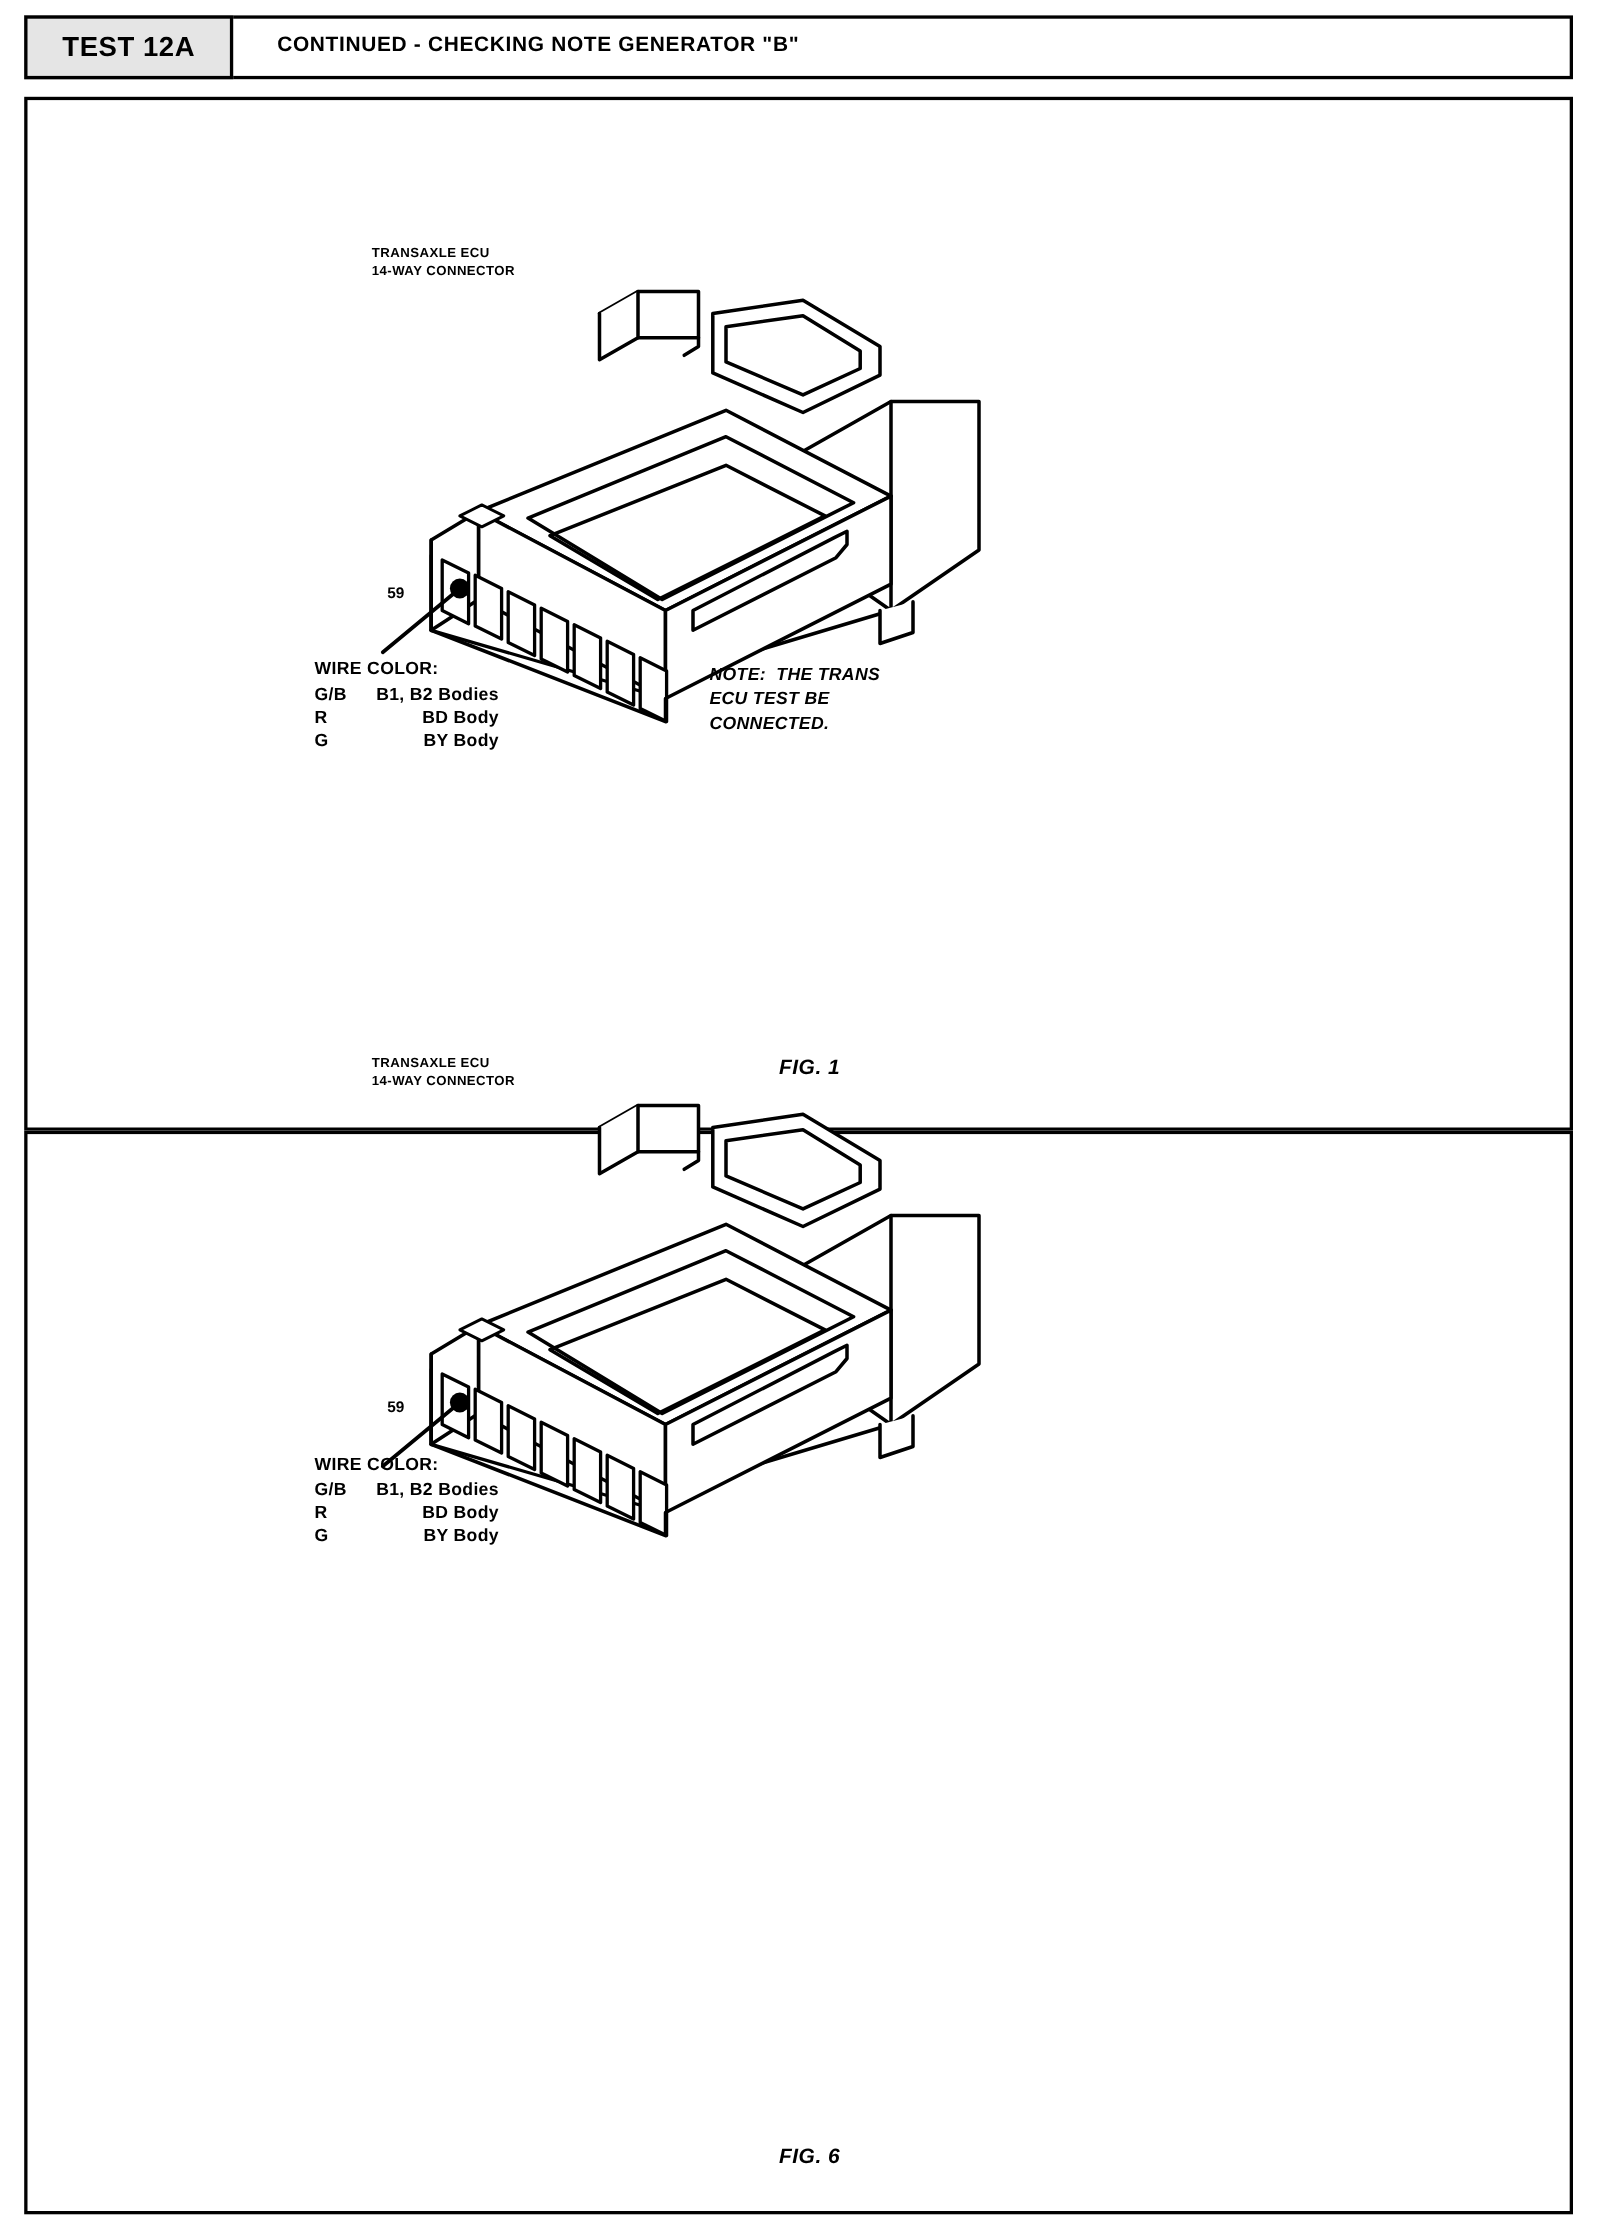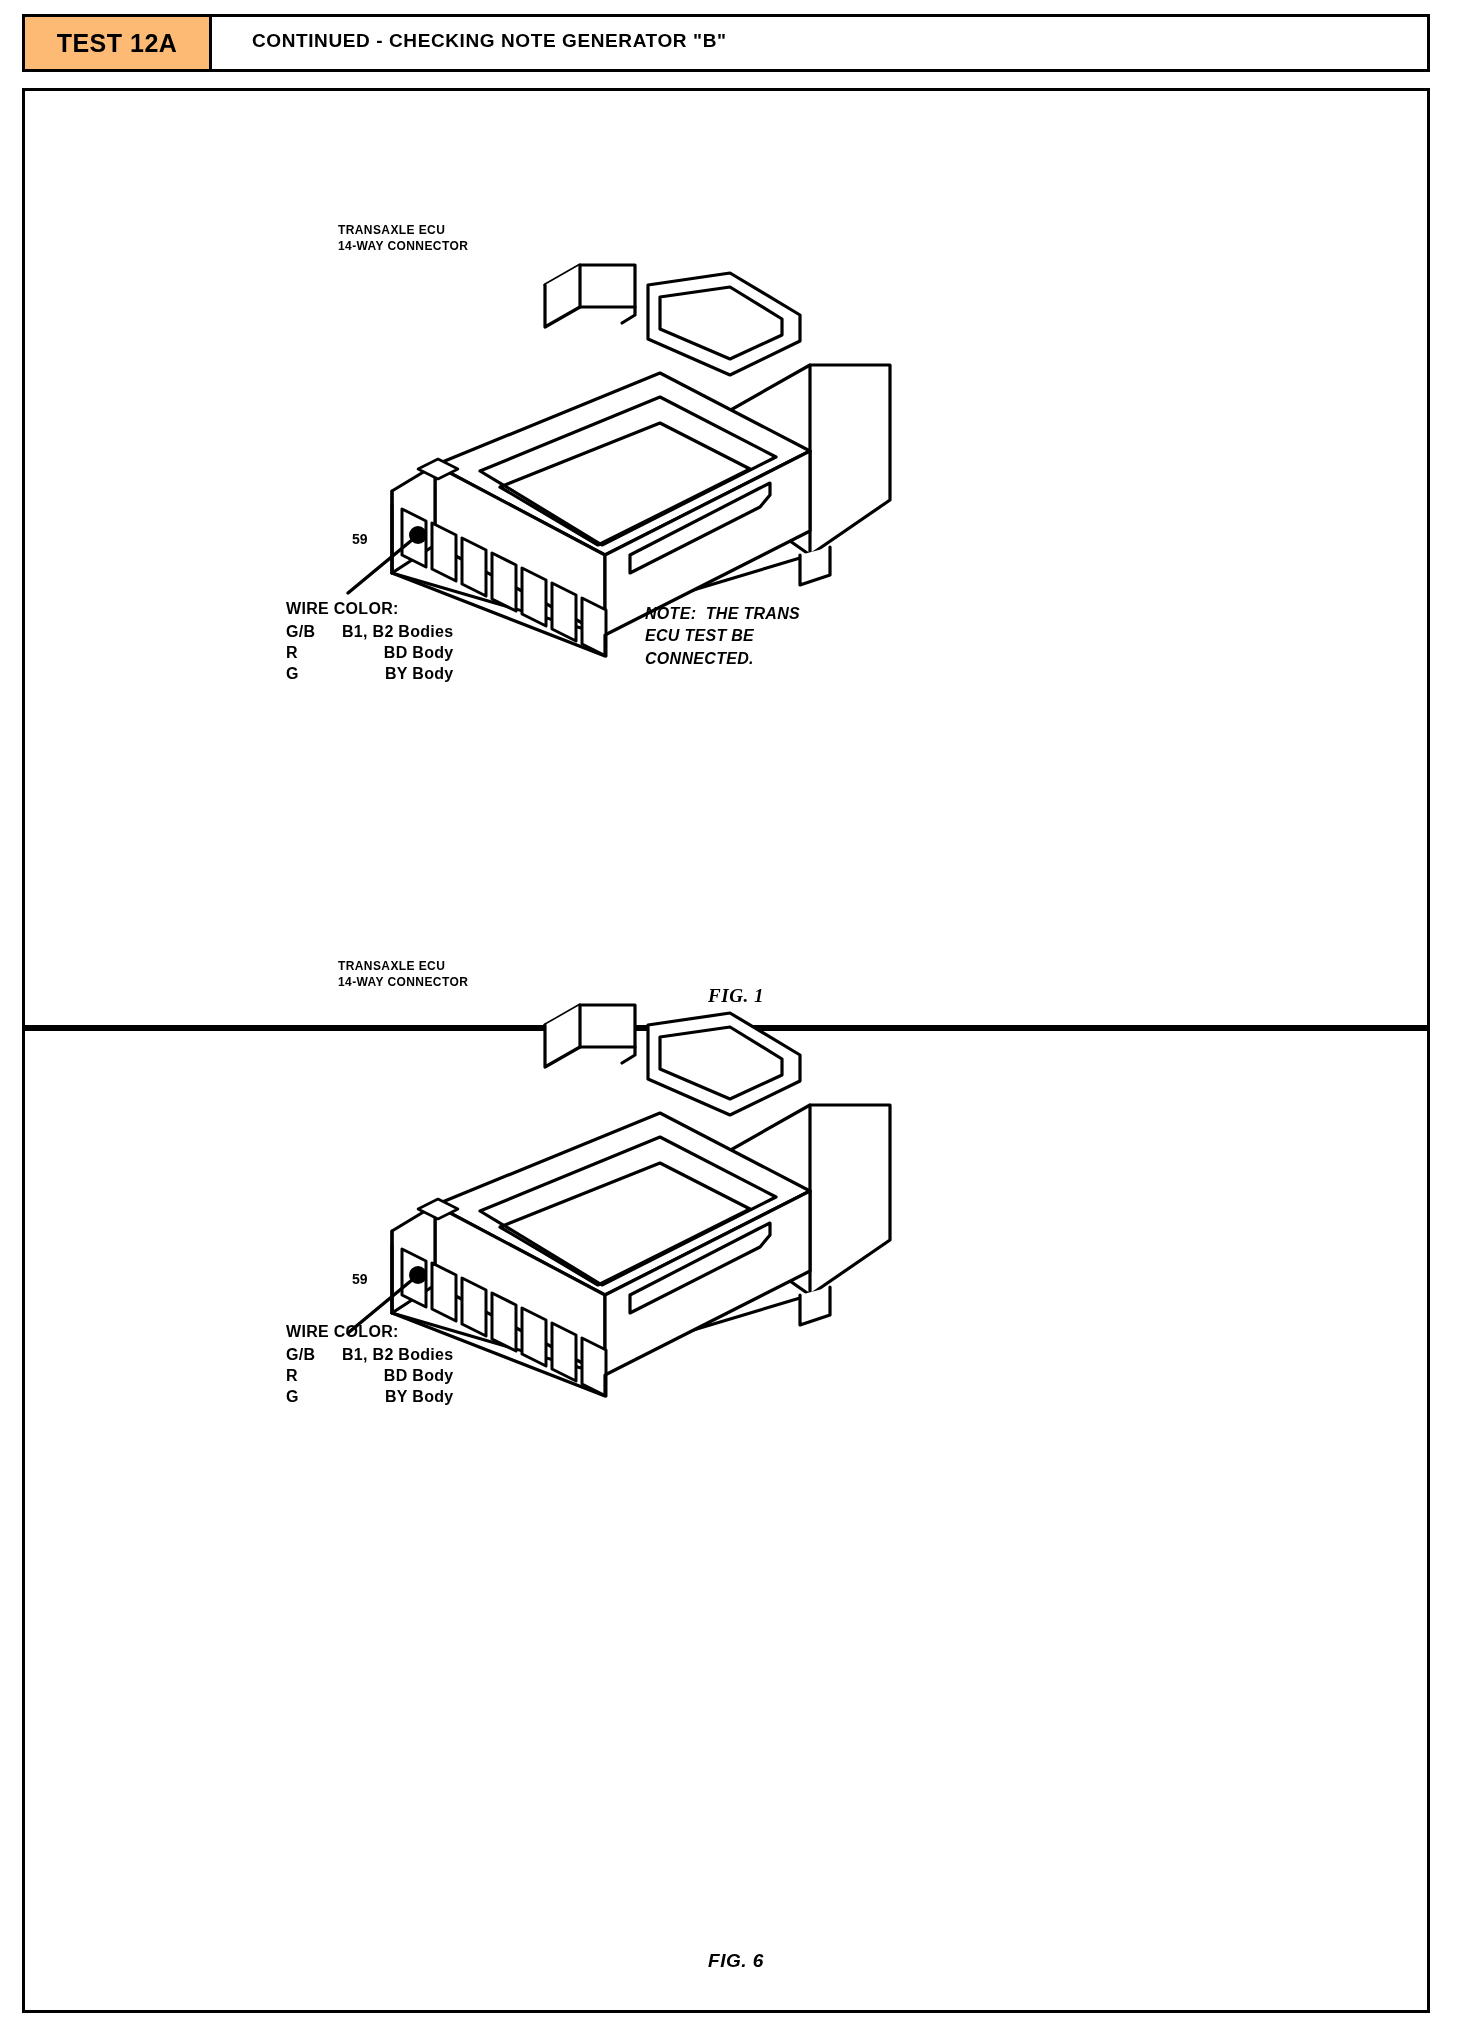"TEST 12A" .test-box { background: #fdba74 -> #e5e5e5 }
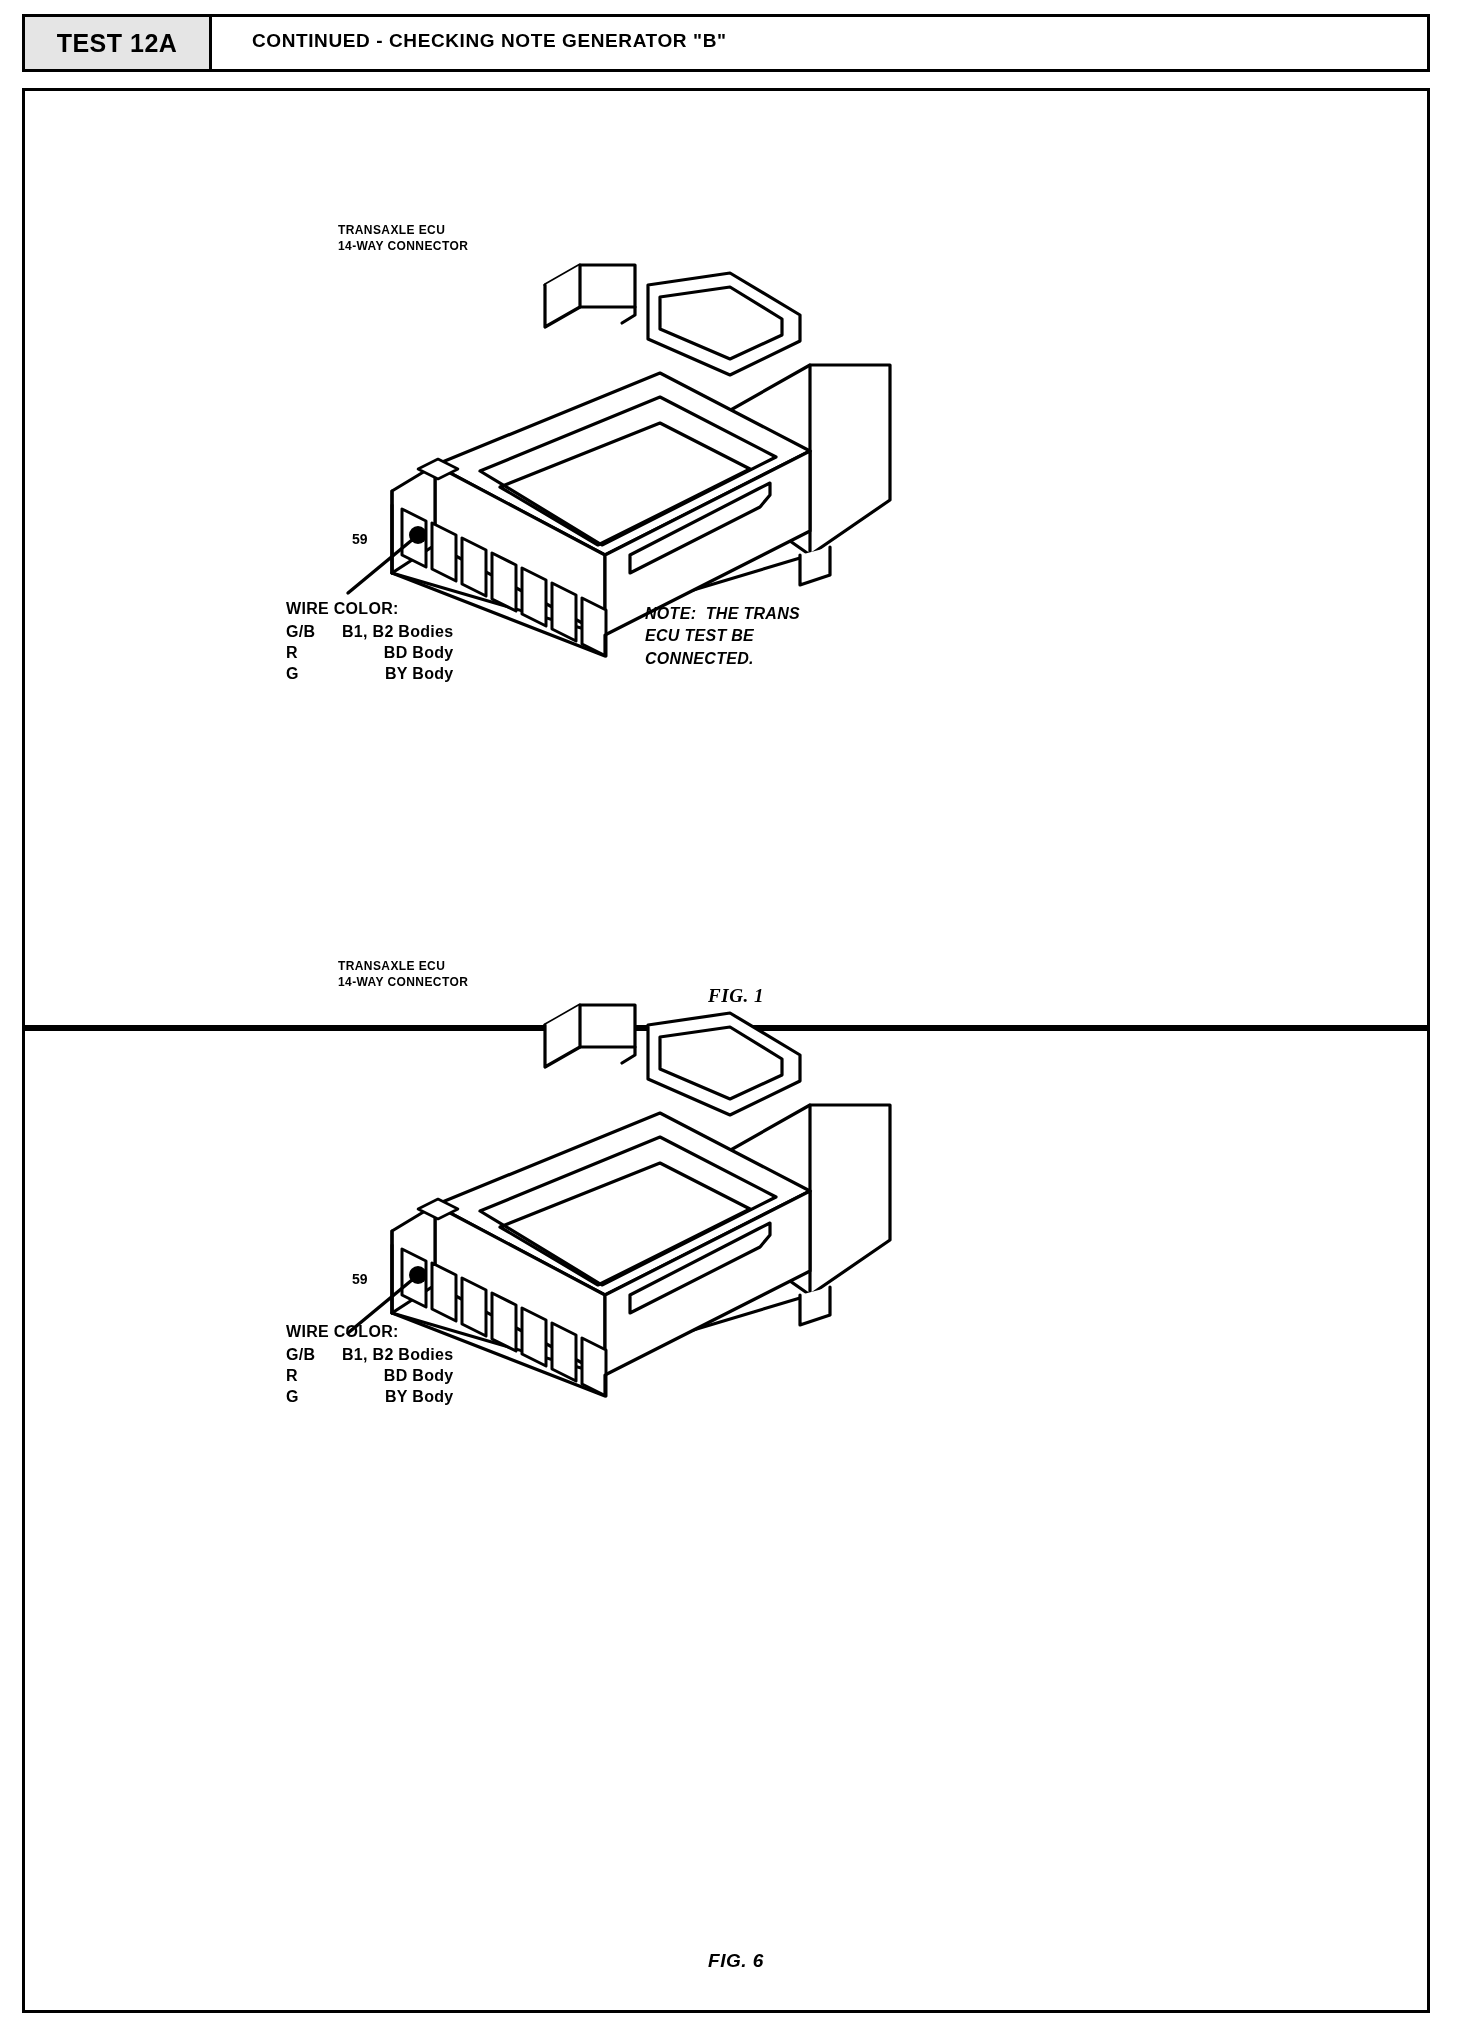"FIG. 1" #fig1-caption { font-family: Liberation Serif, serif -> none; top: 985px -> 960px }
